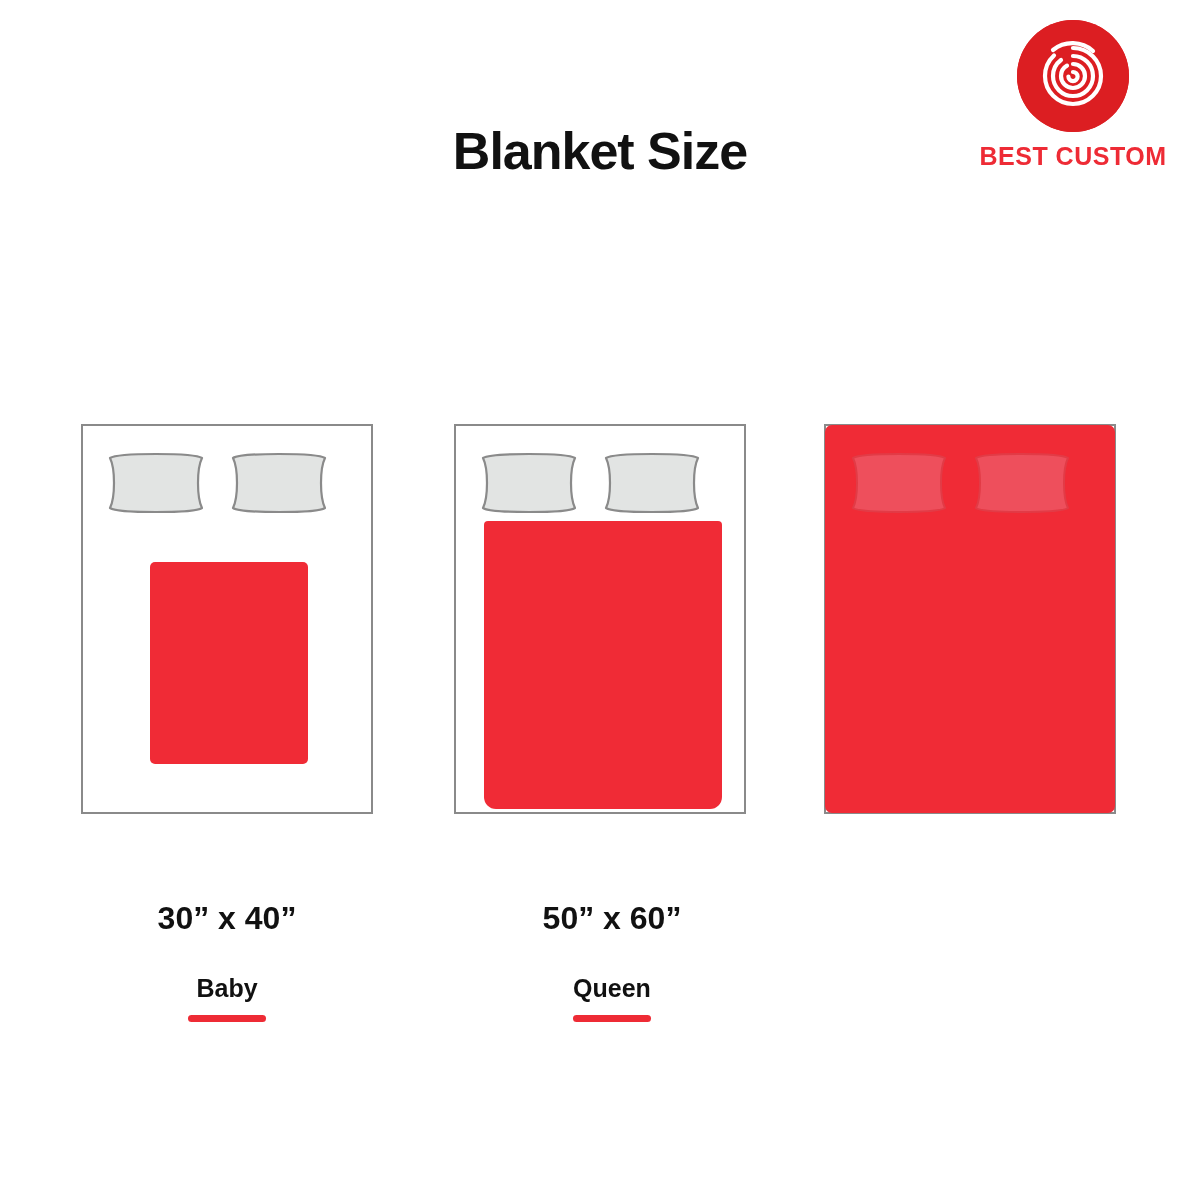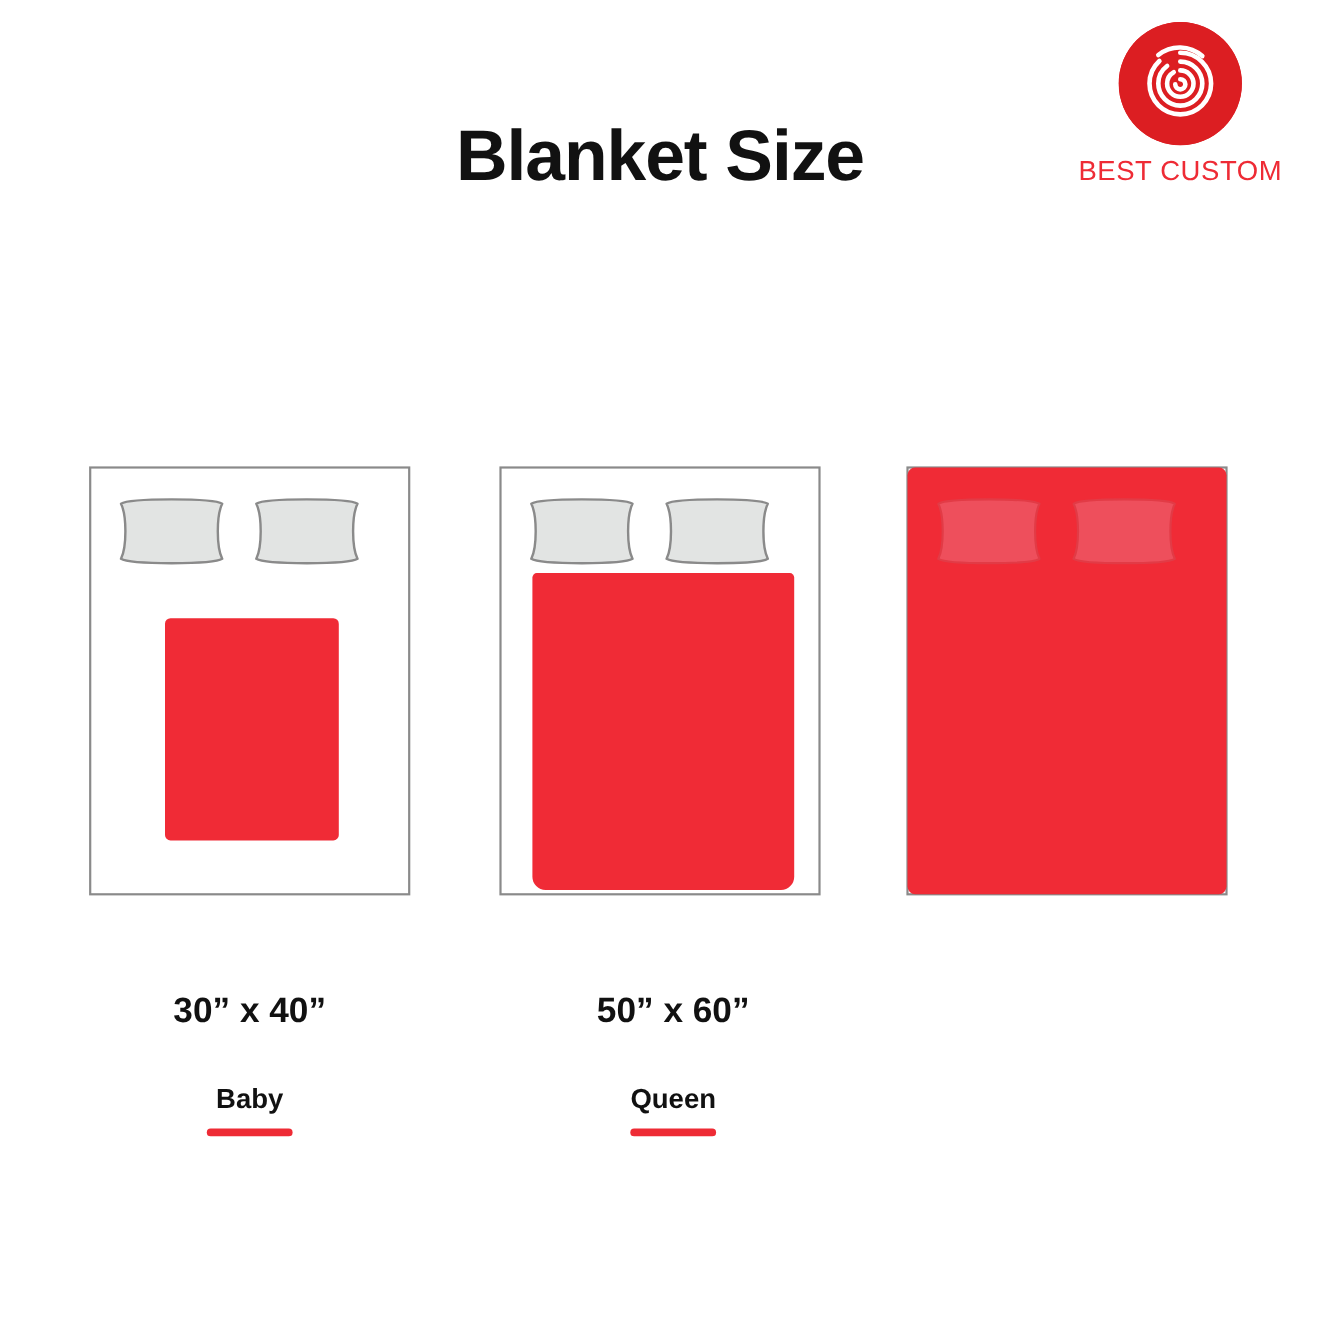"Blanket Size" .title { font-size: 65px -> 52px; top: 108px -> 124px }
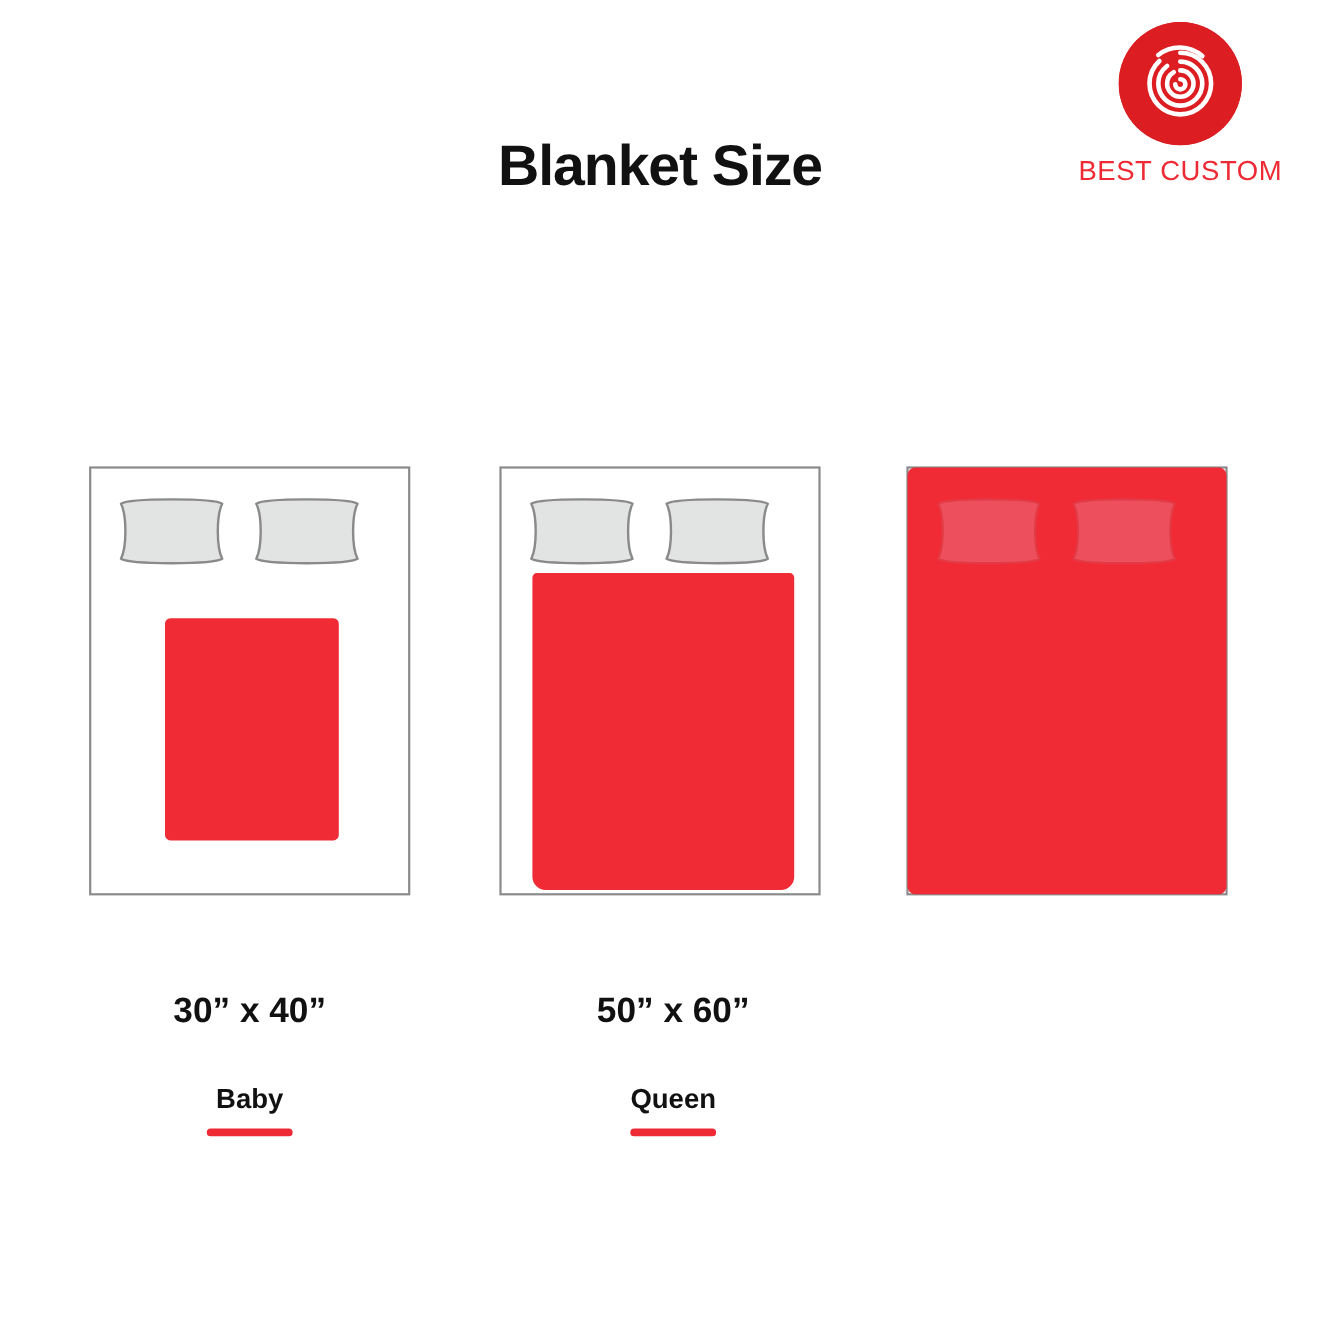"BEST CUSTOM" .logo-text { font-weight: normal -> bold }
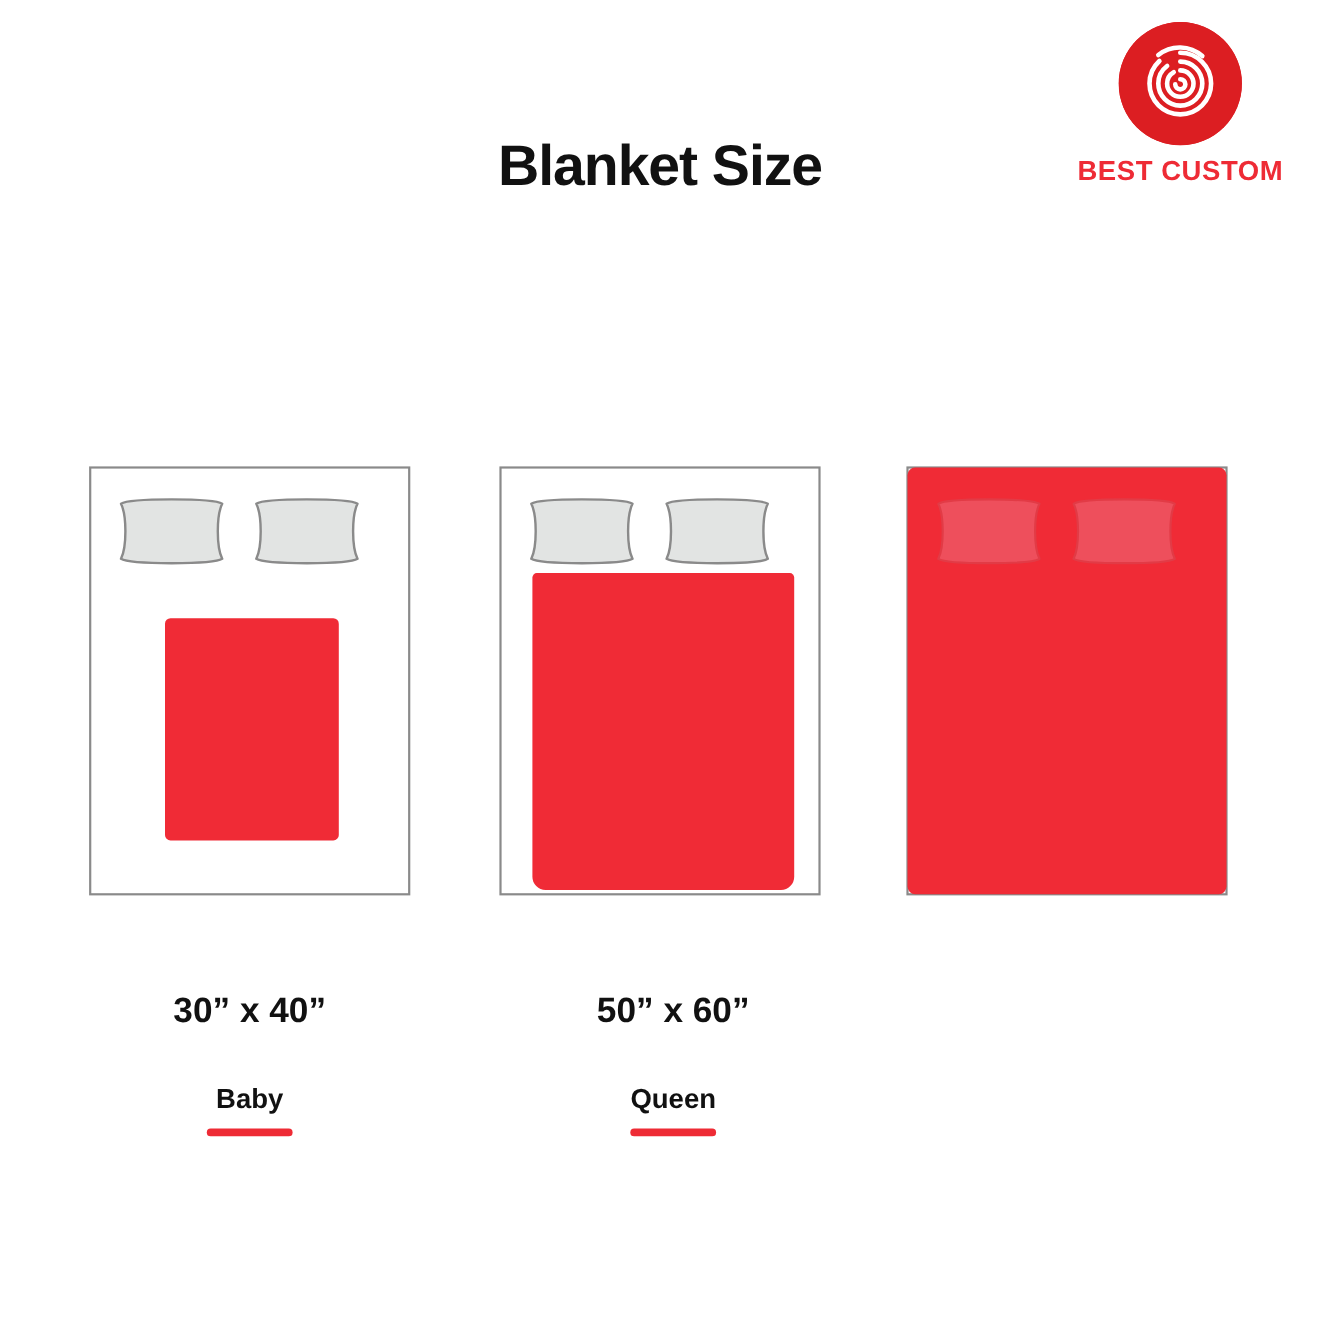"Baby" .cap-name { margin-top: 48px -> 37px }
